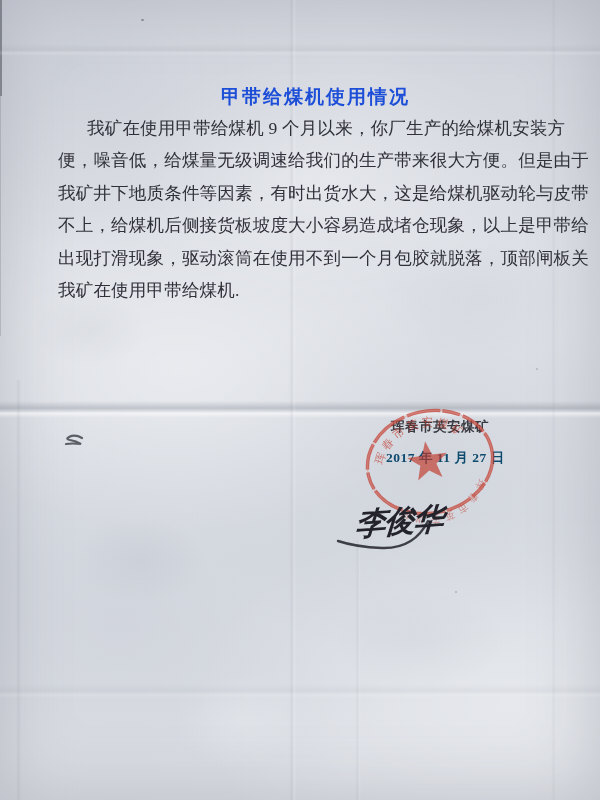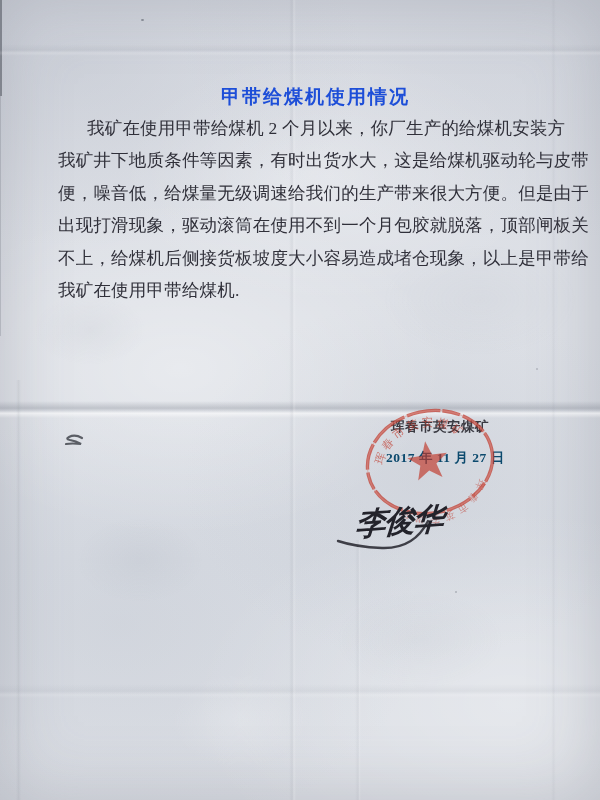"我矿在使用甲带给煤机 2 个月以来，你厂生产的给煤机安装方" div.bodyline { text: 2 -> 9 }
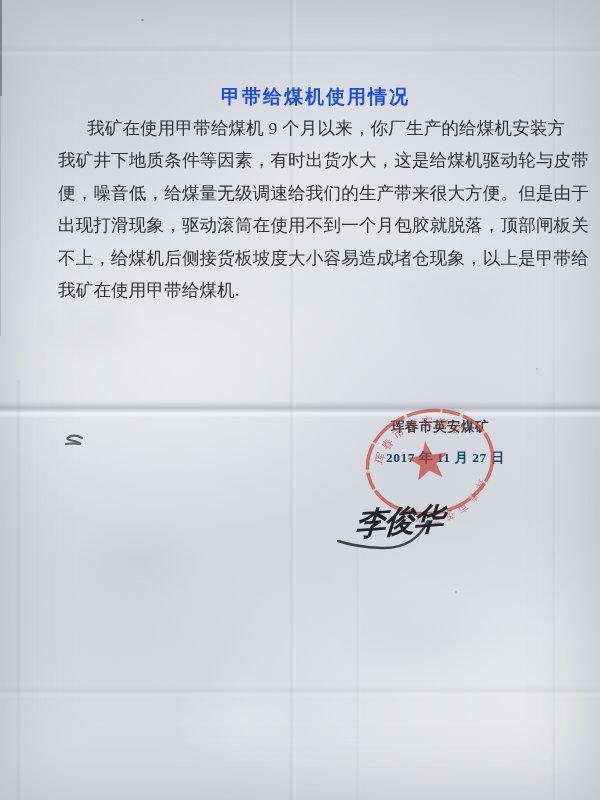"我矿井下地质条件等因素，有时出货水大，这是给煤机驱动轮与皮带" div.bodyline { order: before "便，噪音低，给煤量无级调速给我们的生产带来很大方便。但是由于" -> after "便，噪音低，给煤量无级调速给我们的生产带来很大方便。但是由于" }
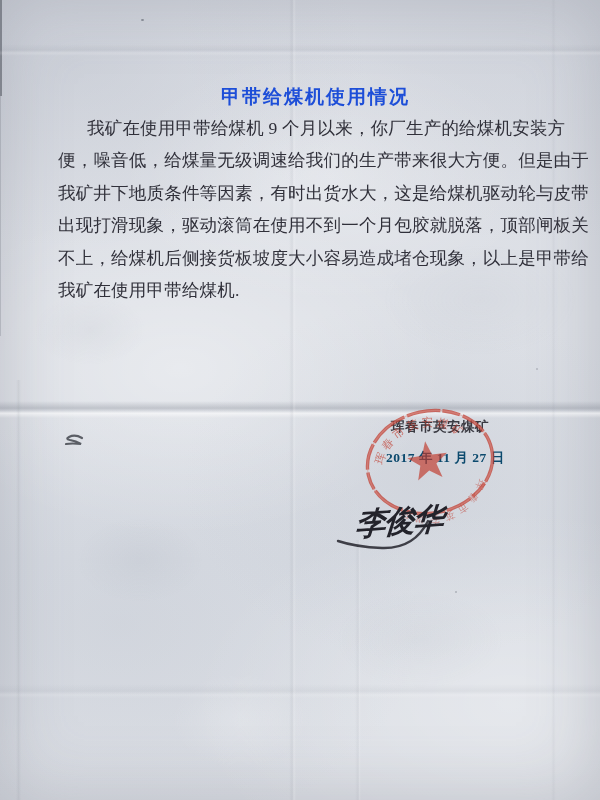"出现打滑现象，驱动滚筒在使用不到一个月包胶就脱落，顶部闸板关" div.bodyline { order: before "不上，给煤机后侧接货板坡度大小容易造成堵仓现象，以上是甲带给" -> after "不上，给煤机后侧接货板坡度大小容易造成堵仓现象，以上是甲带给" }
